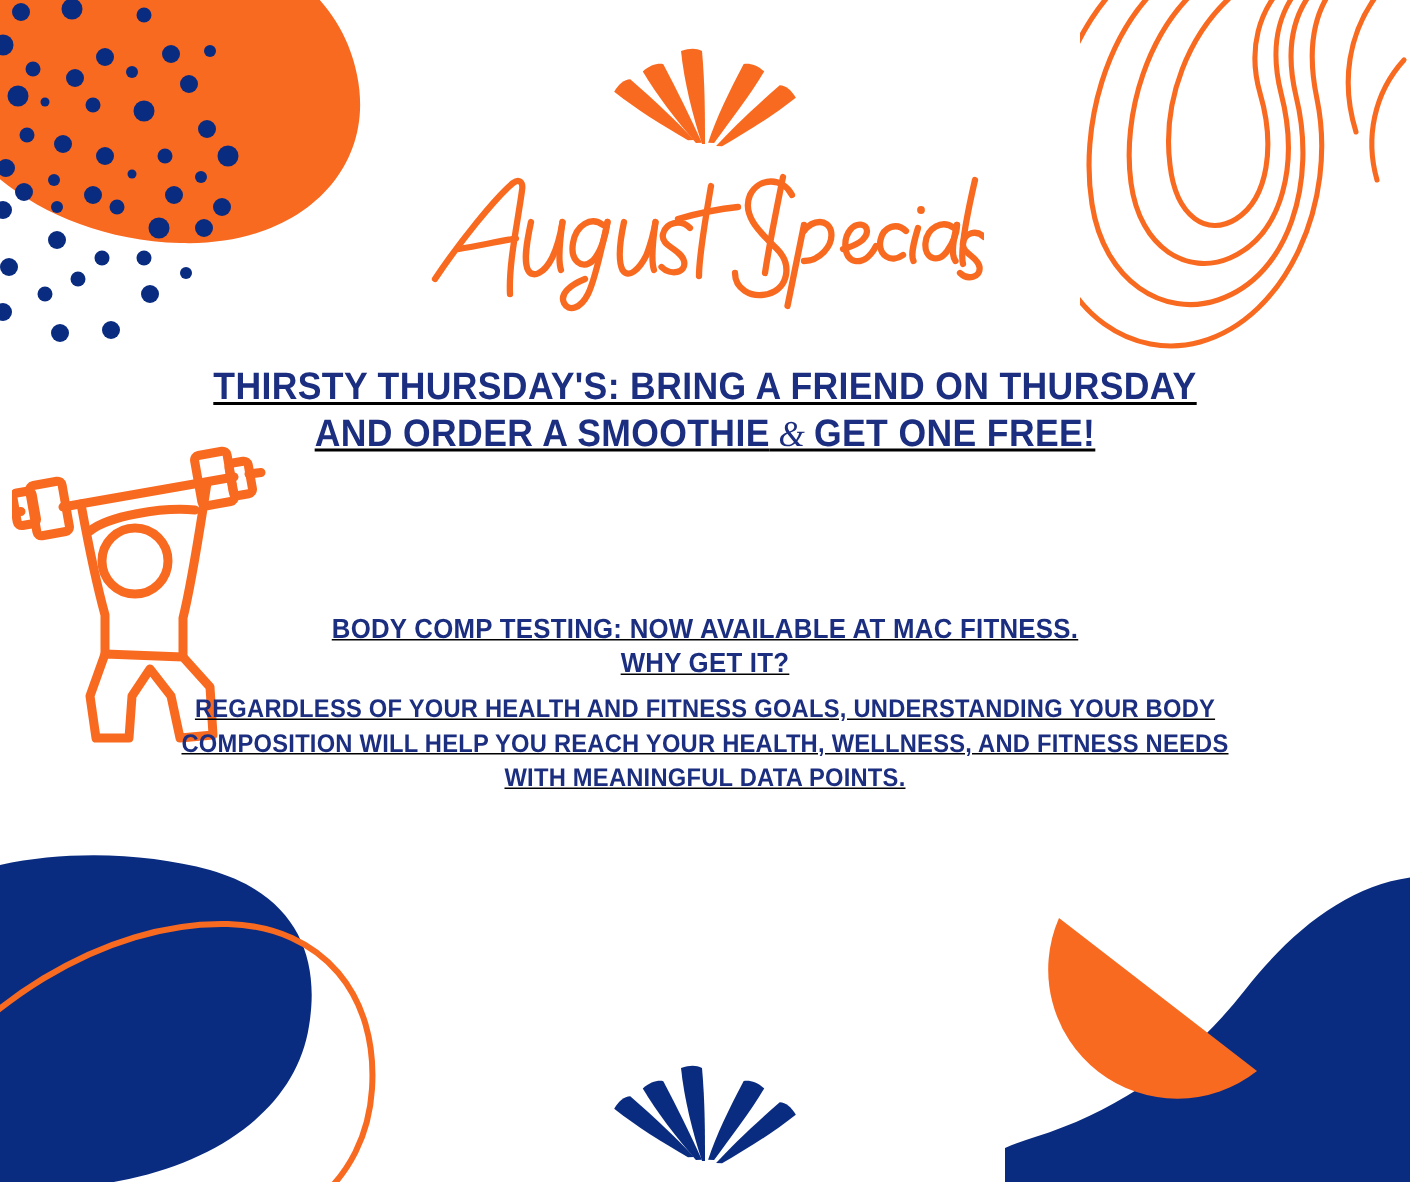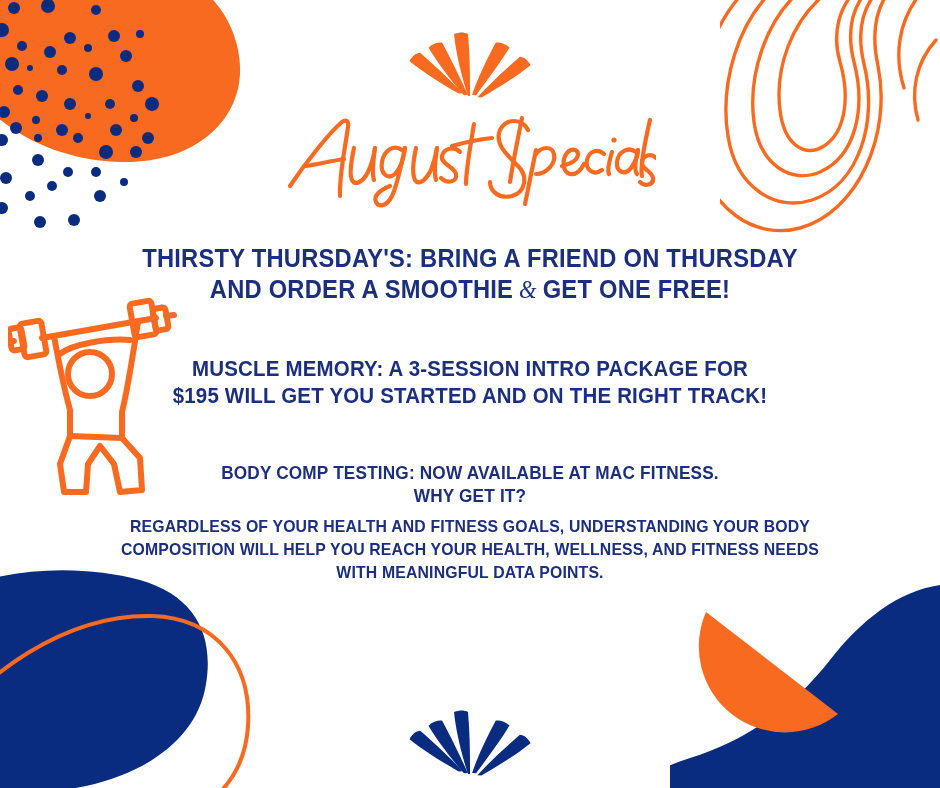"THIRSTY THURSDAY'S: BRING A FRIEND" .block { text-decoration: none -> underline }
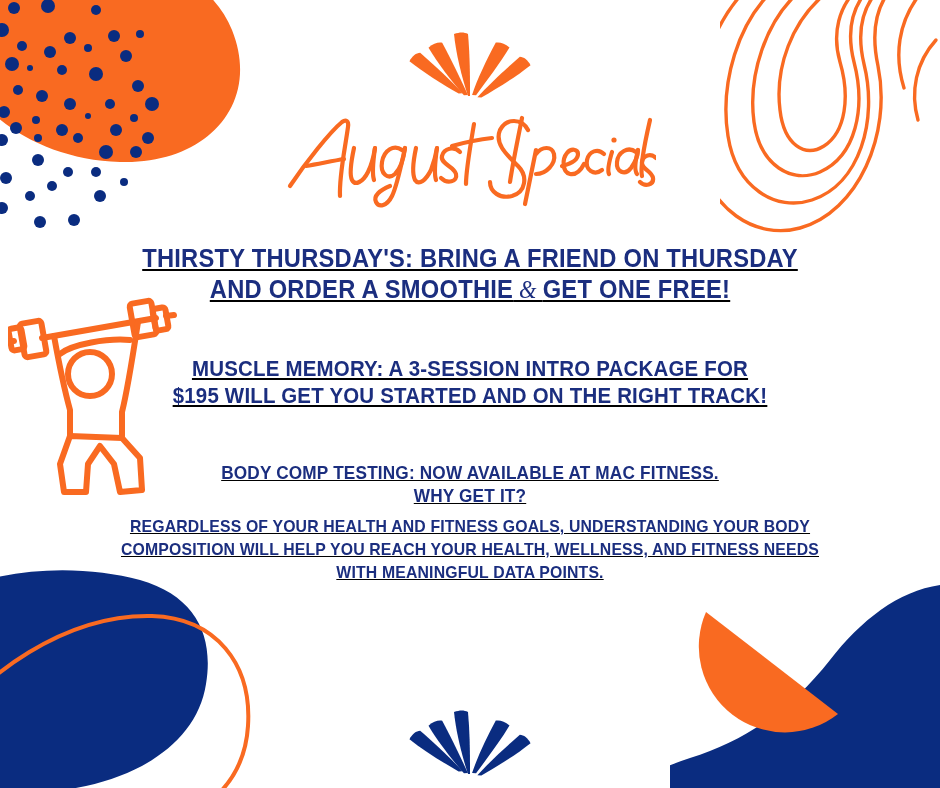"MUSCLE MEMORY: A 3-SESSION INTRO" div.block { html: <div> <span>MUSCLE MEMORY: A 3-SESSION INTRO PACKAGE FOR</span> <span>$195 WILL GET YOU STARTED AND ON THE RIGHT TRACK!</span> </div> -> none }
